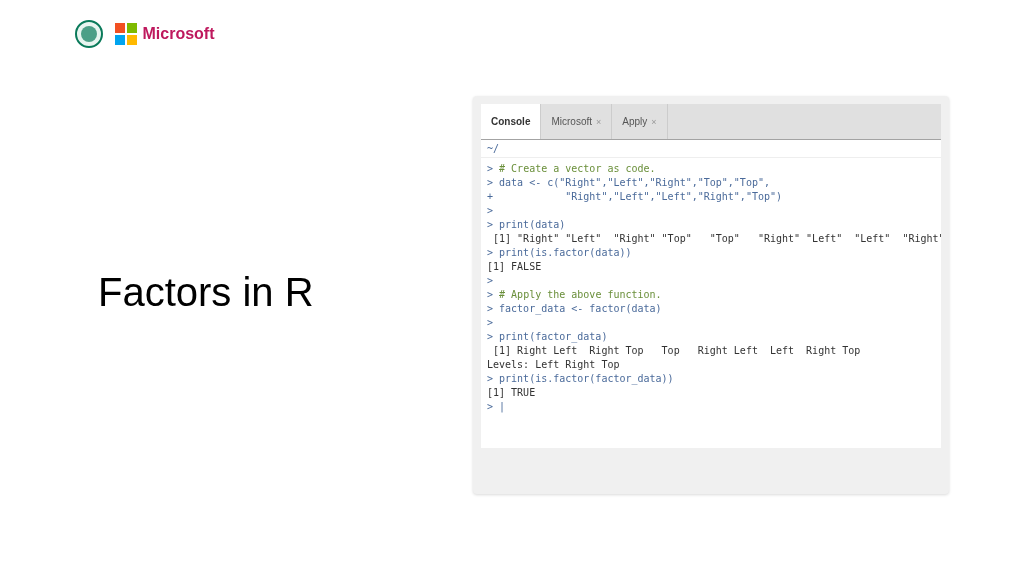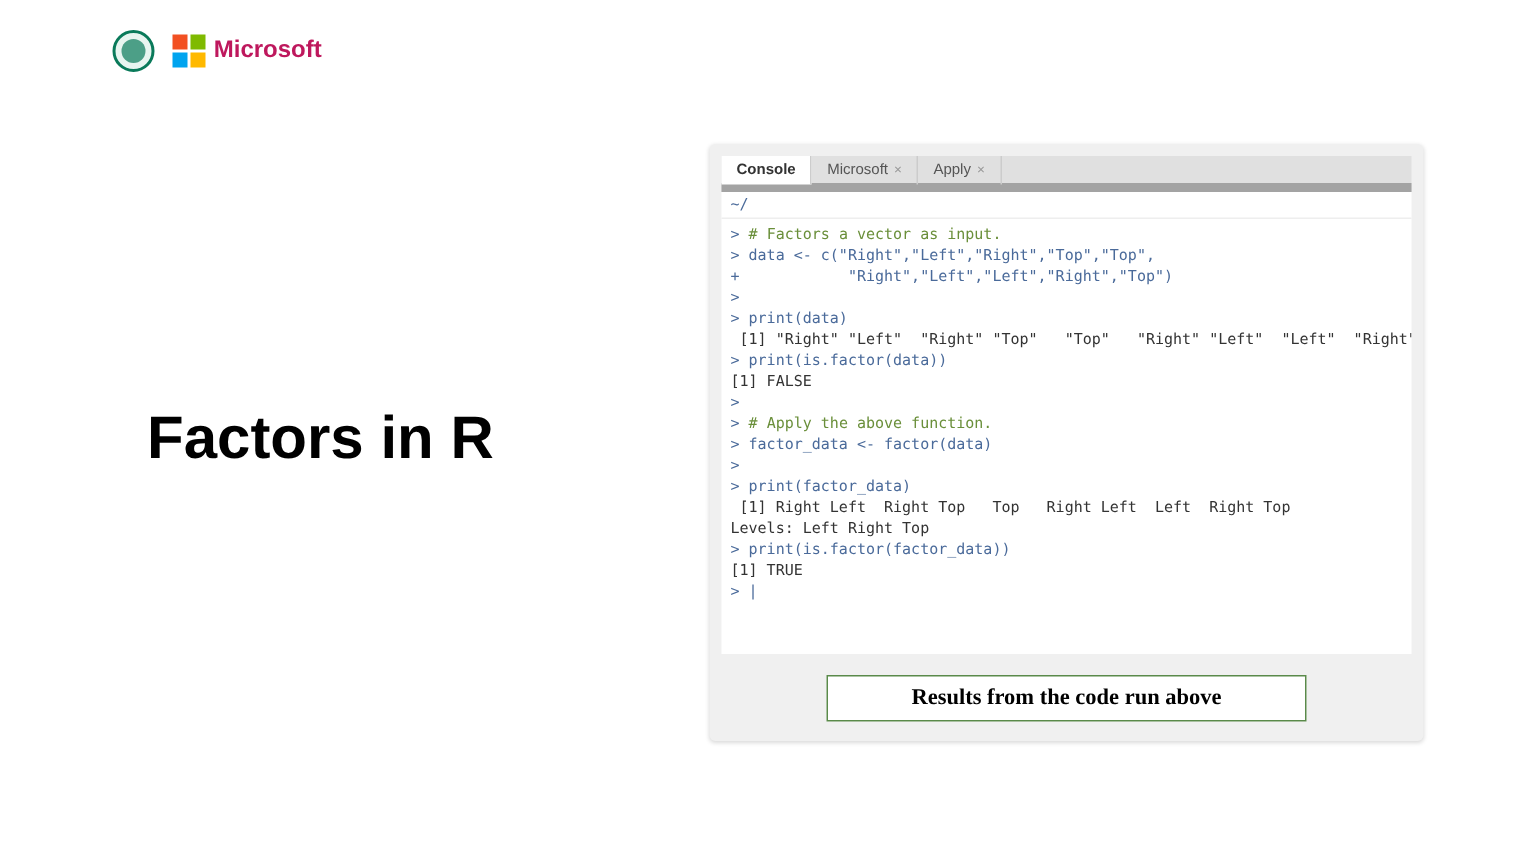"Console" .tabs-bar { align-items: center -> none; border-bottom: 6px solid #a3a3a3 -> 1px solid #a3a3a3; height: 24px -> 36px }
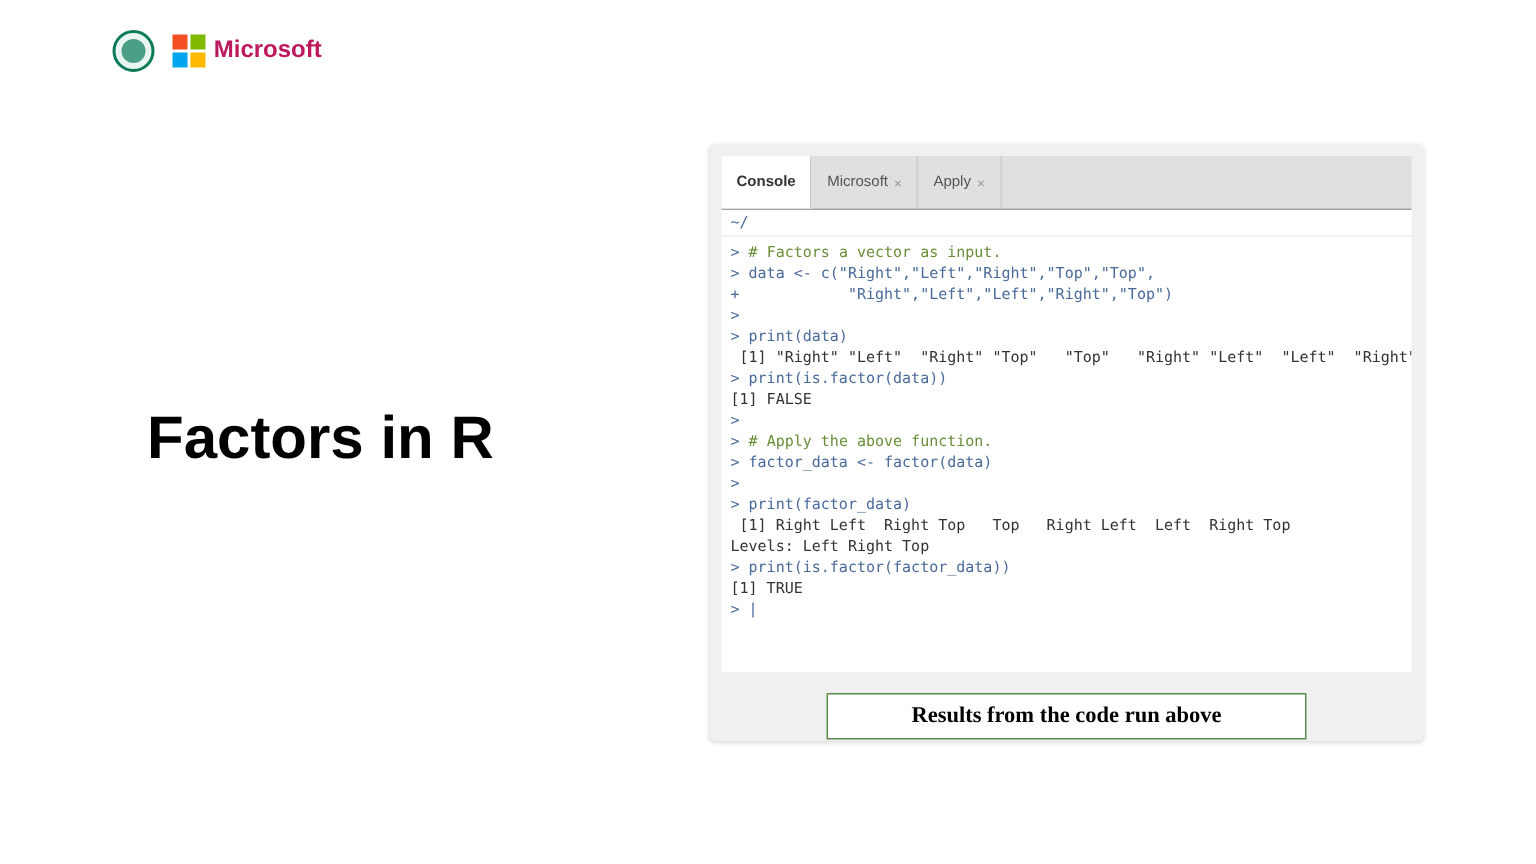"# Factors a vector as" span.c-comment { text: Factors a vector as input -> Create a vector as code }
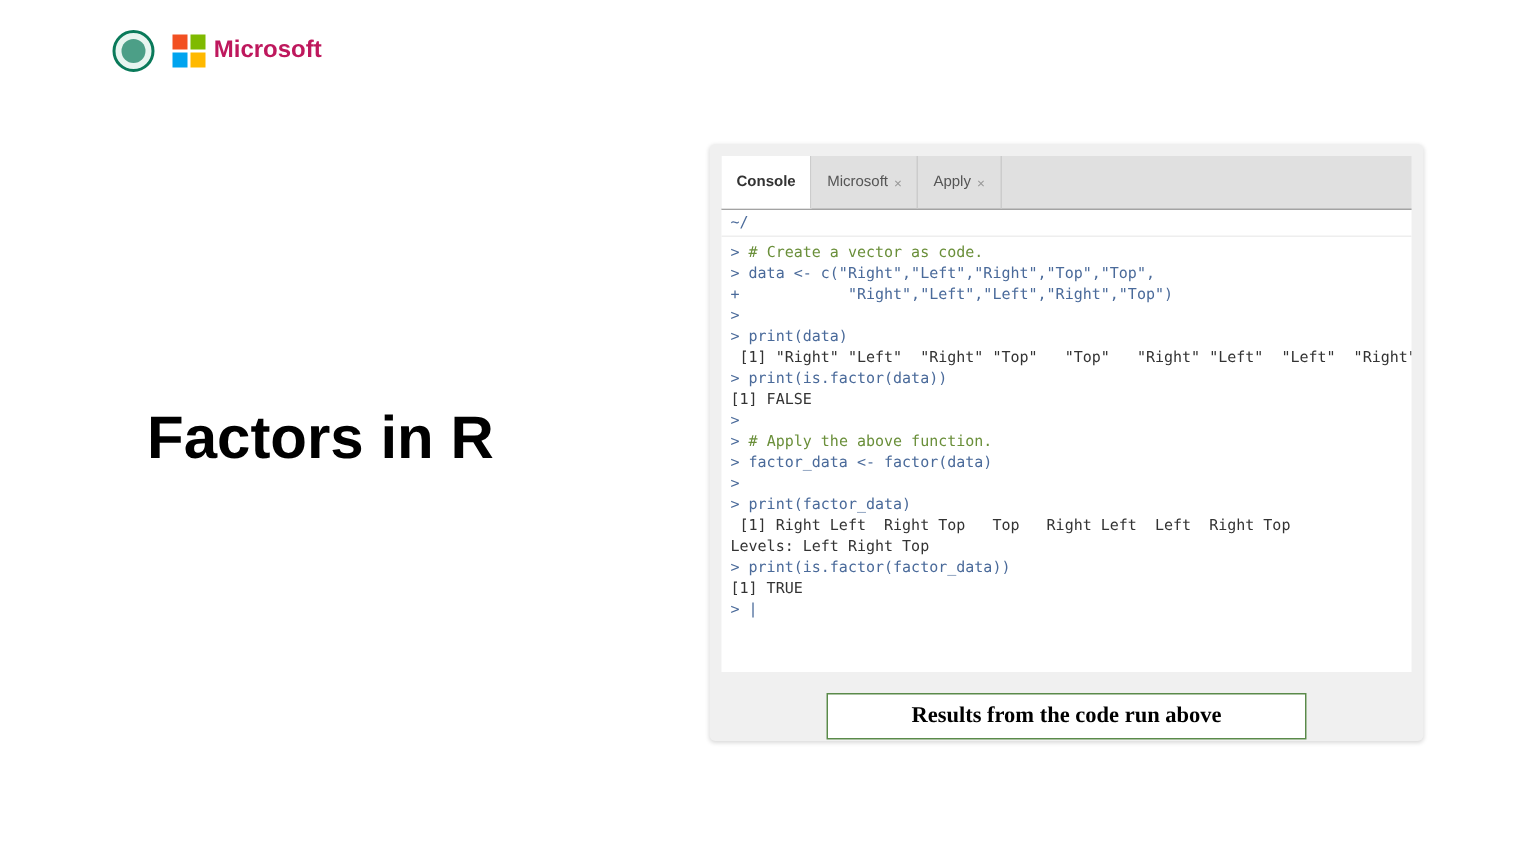"Factors in R" .slide-title { font-weight: 700 -> 400 }
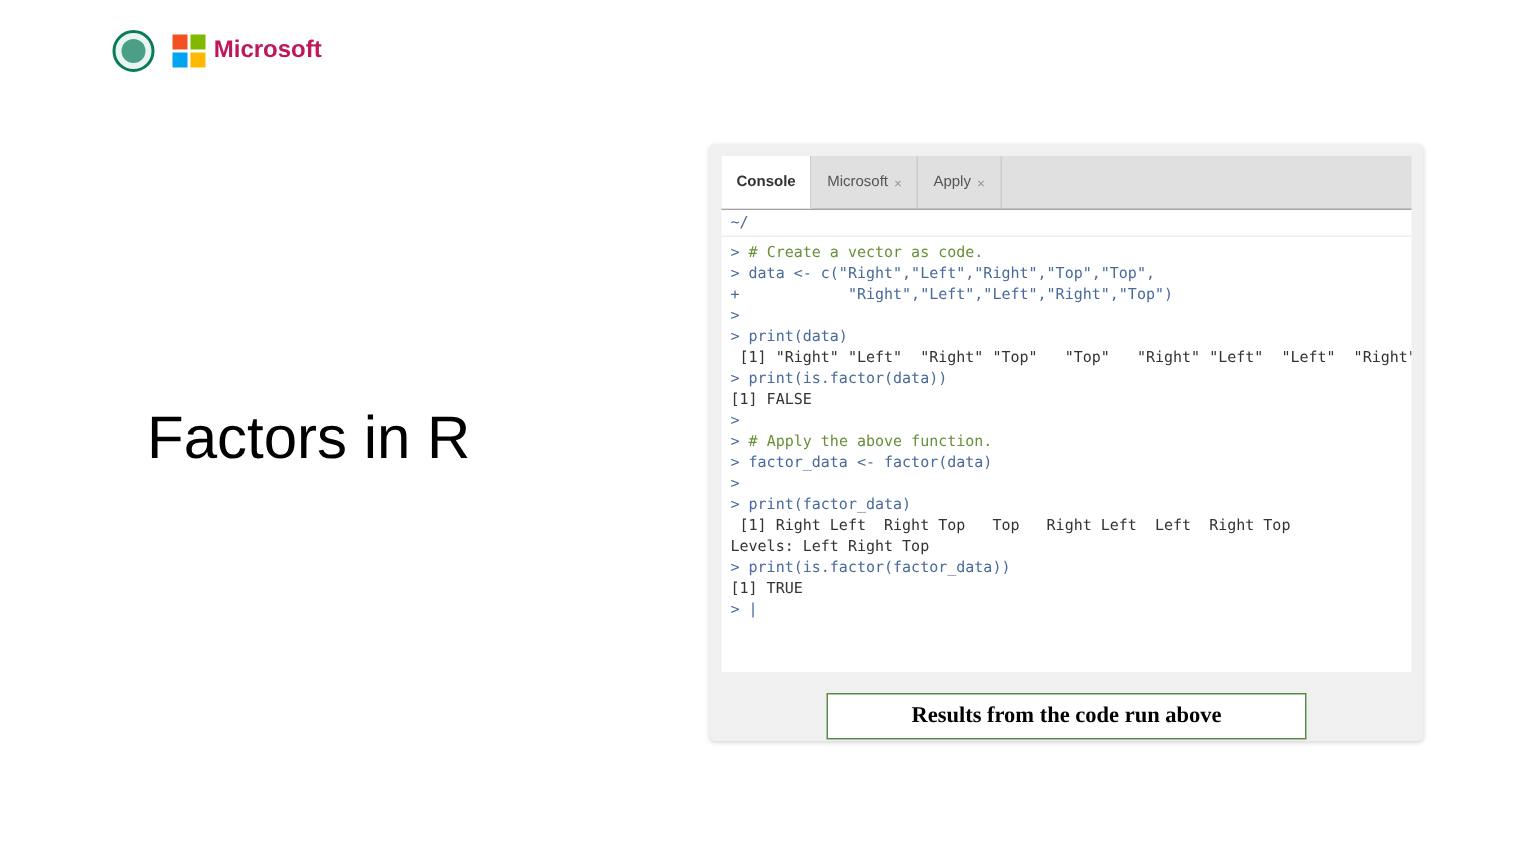"Results from the code run" div.caption-box { html: <div> <span>Results from the code run above</span> </div> -> none }
